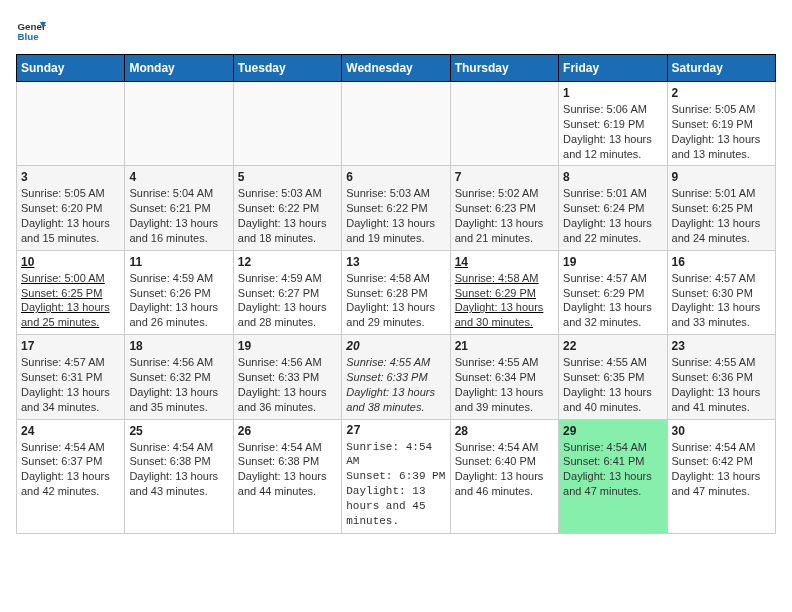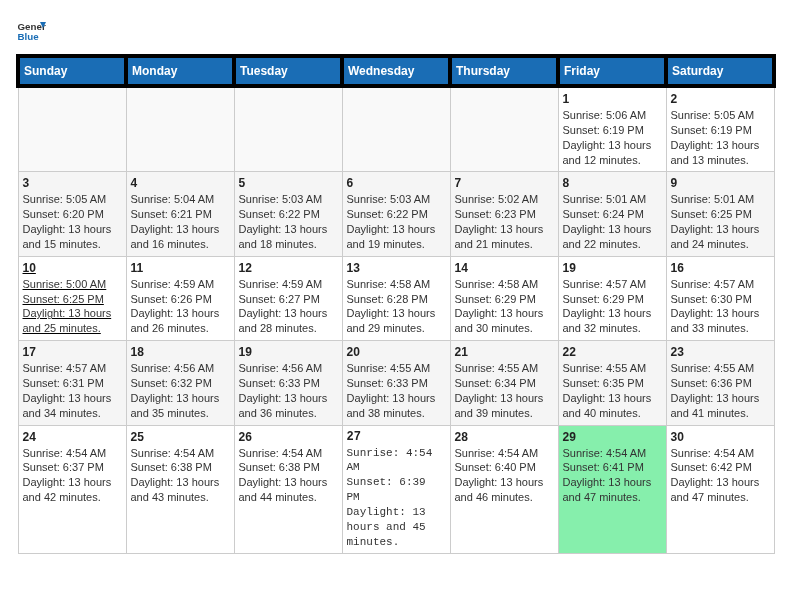"Sunday" .calendar th { border: 4px solid #000000 -> 1px solid #000000 }
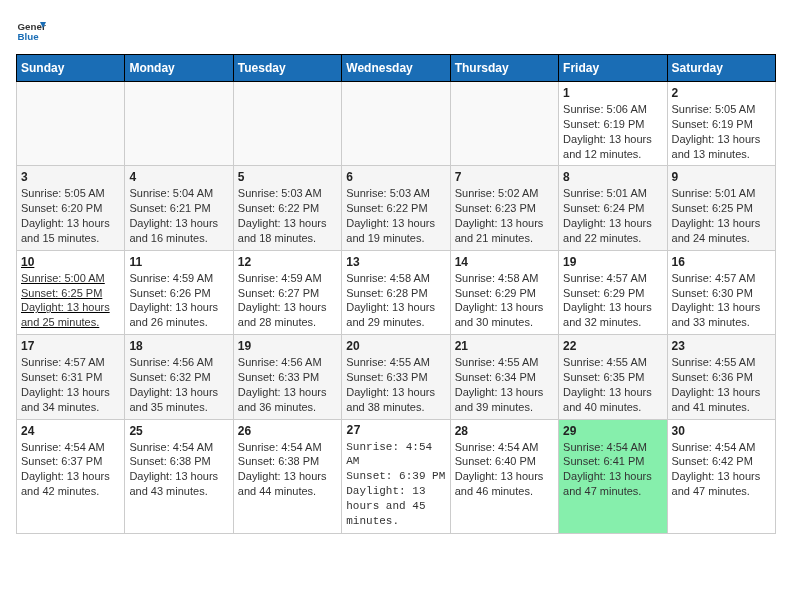"14" td { text-decoration: none -> underline }
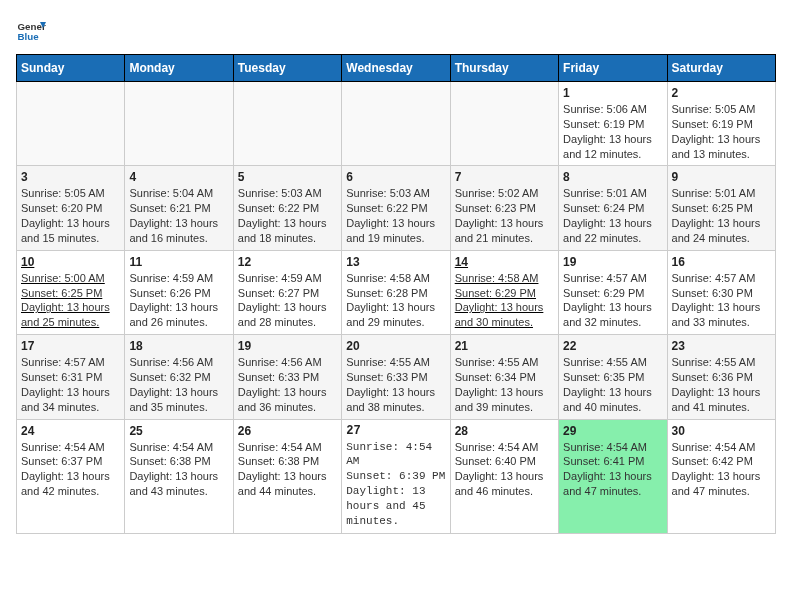"20" td { font-style: none -> italic }
